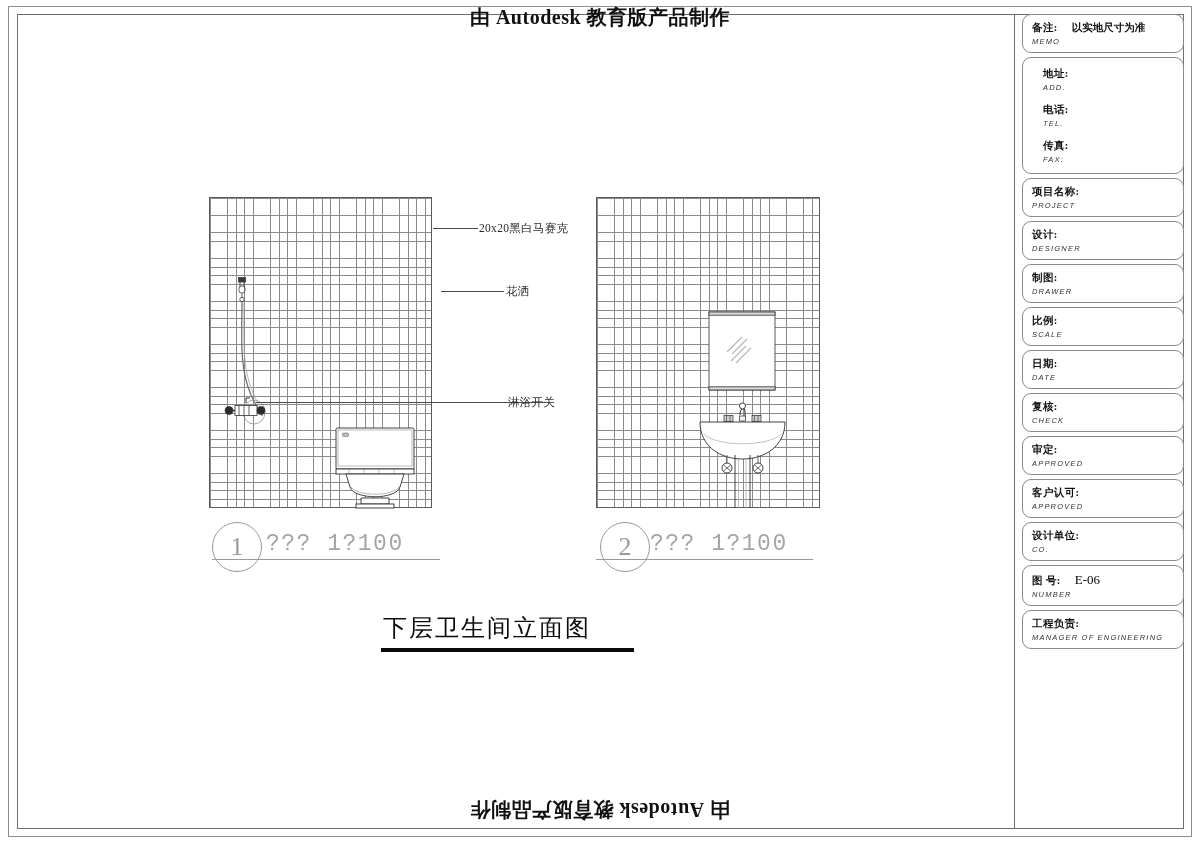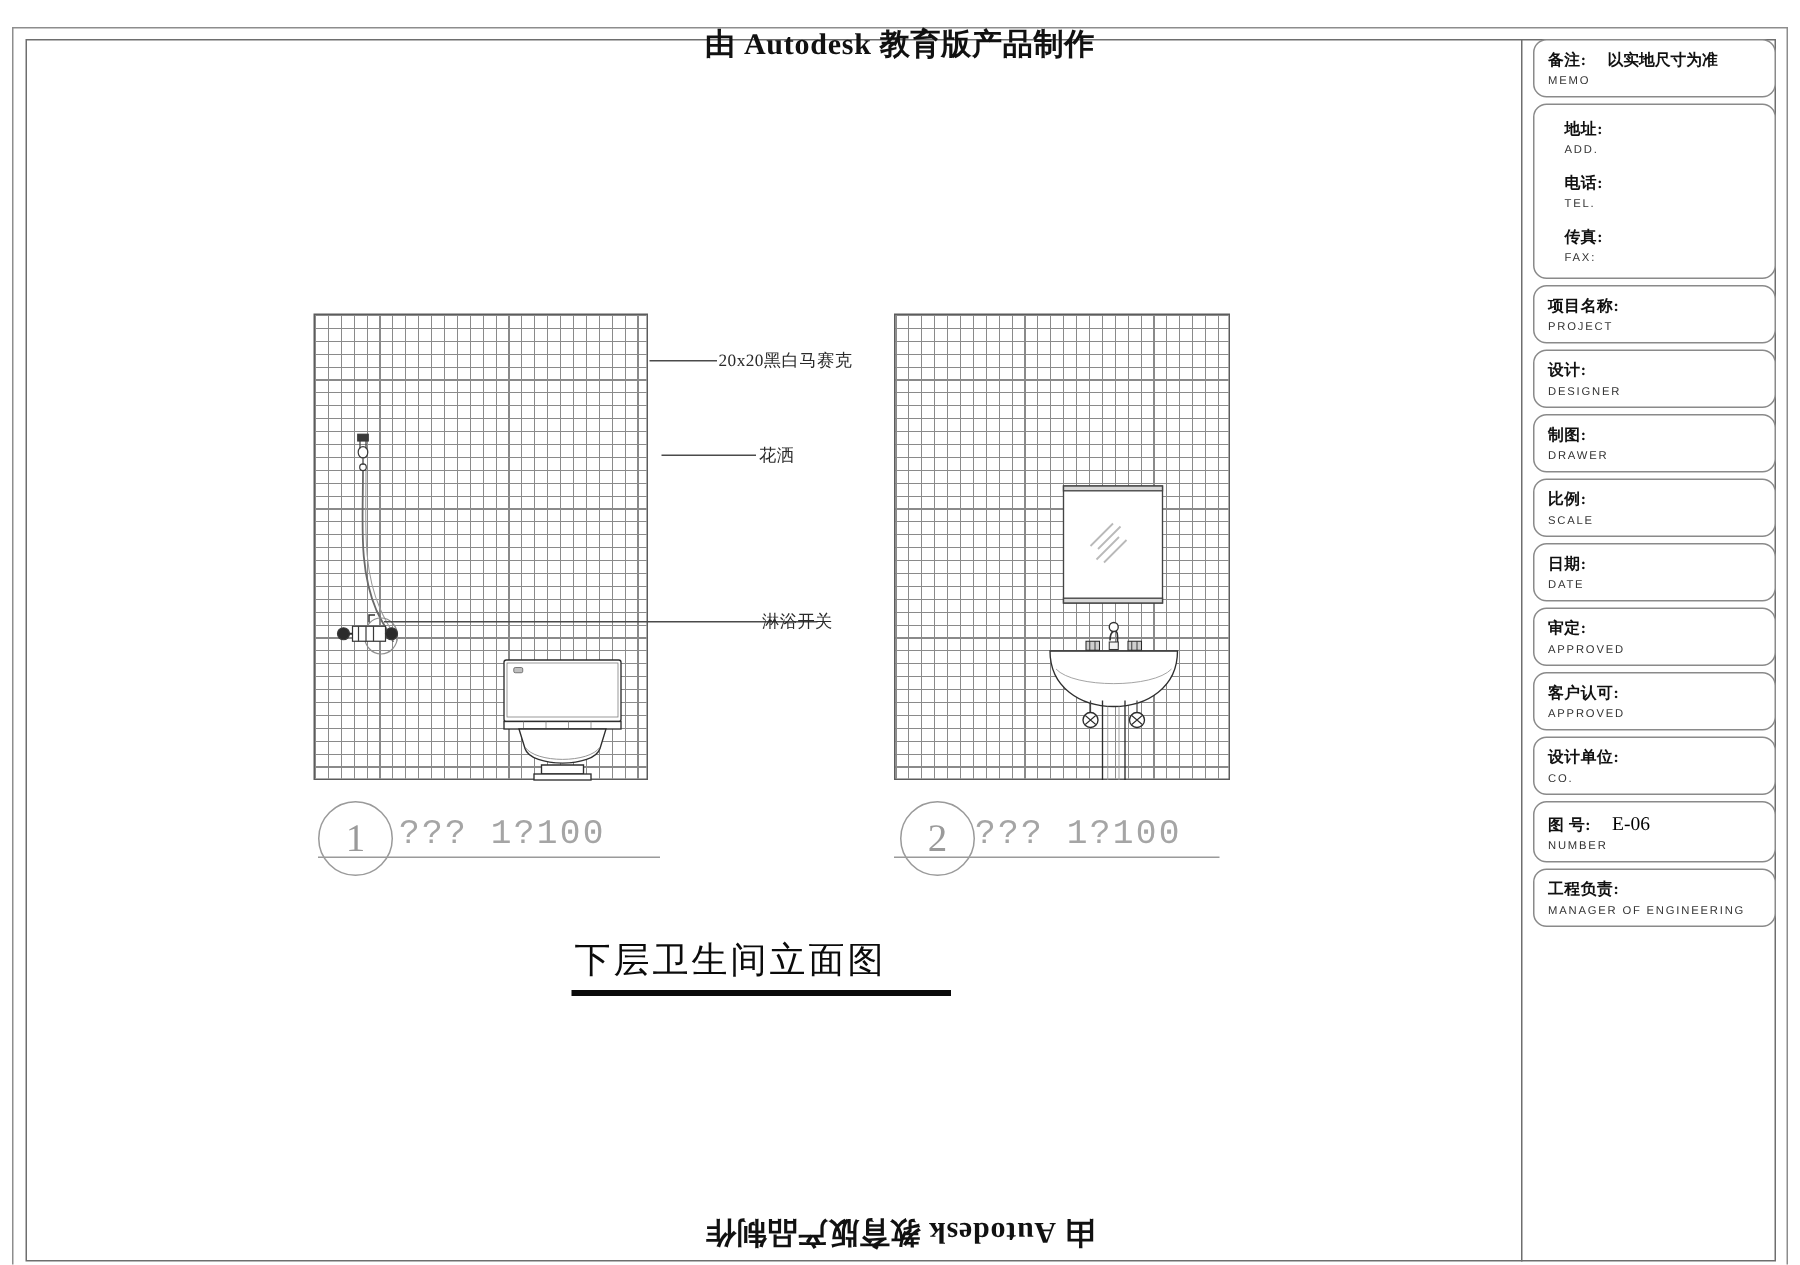"由 Autodesk 教育版产品制作" #sheet { margin-top: 12px -> none }
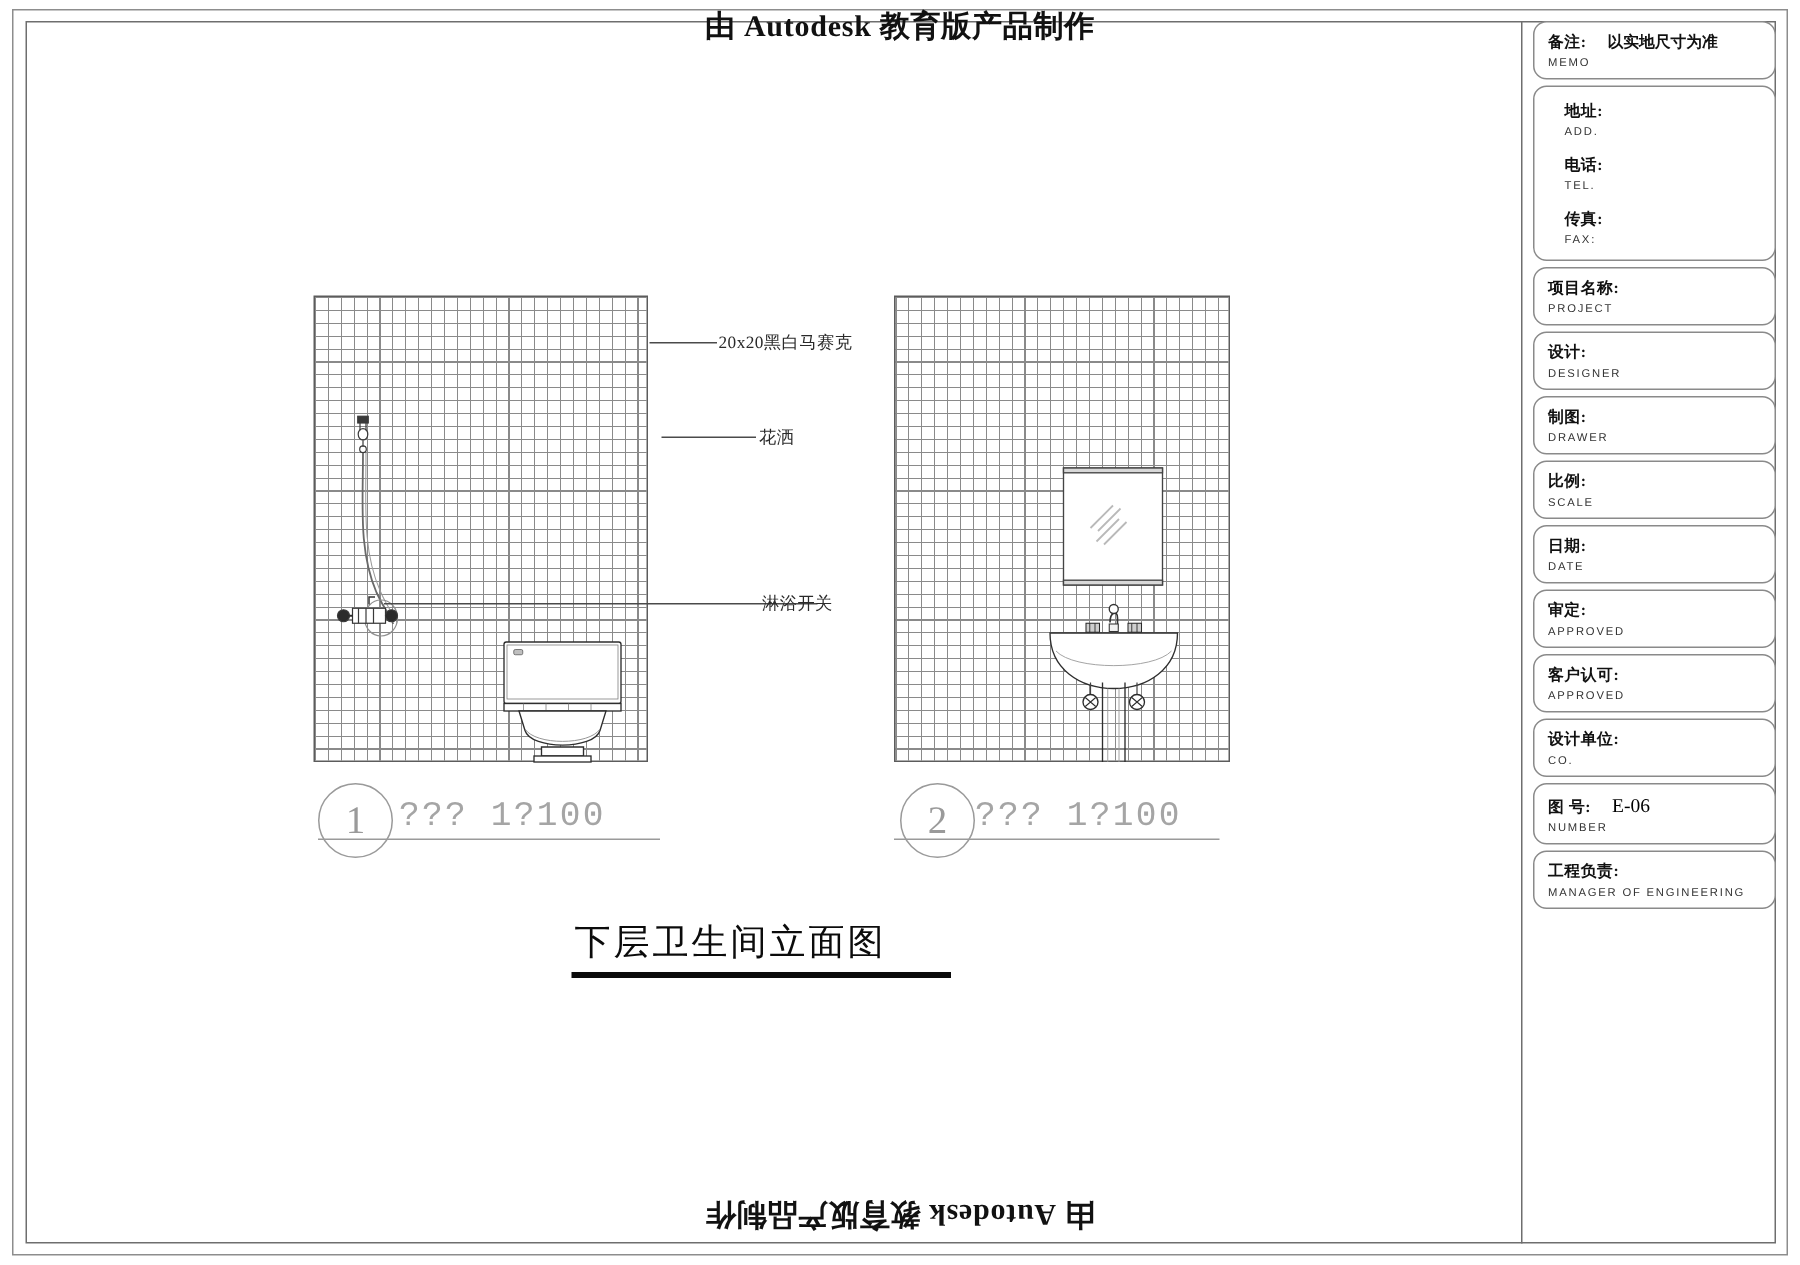"MEMO" .tb-en { font-style: none -> italic }
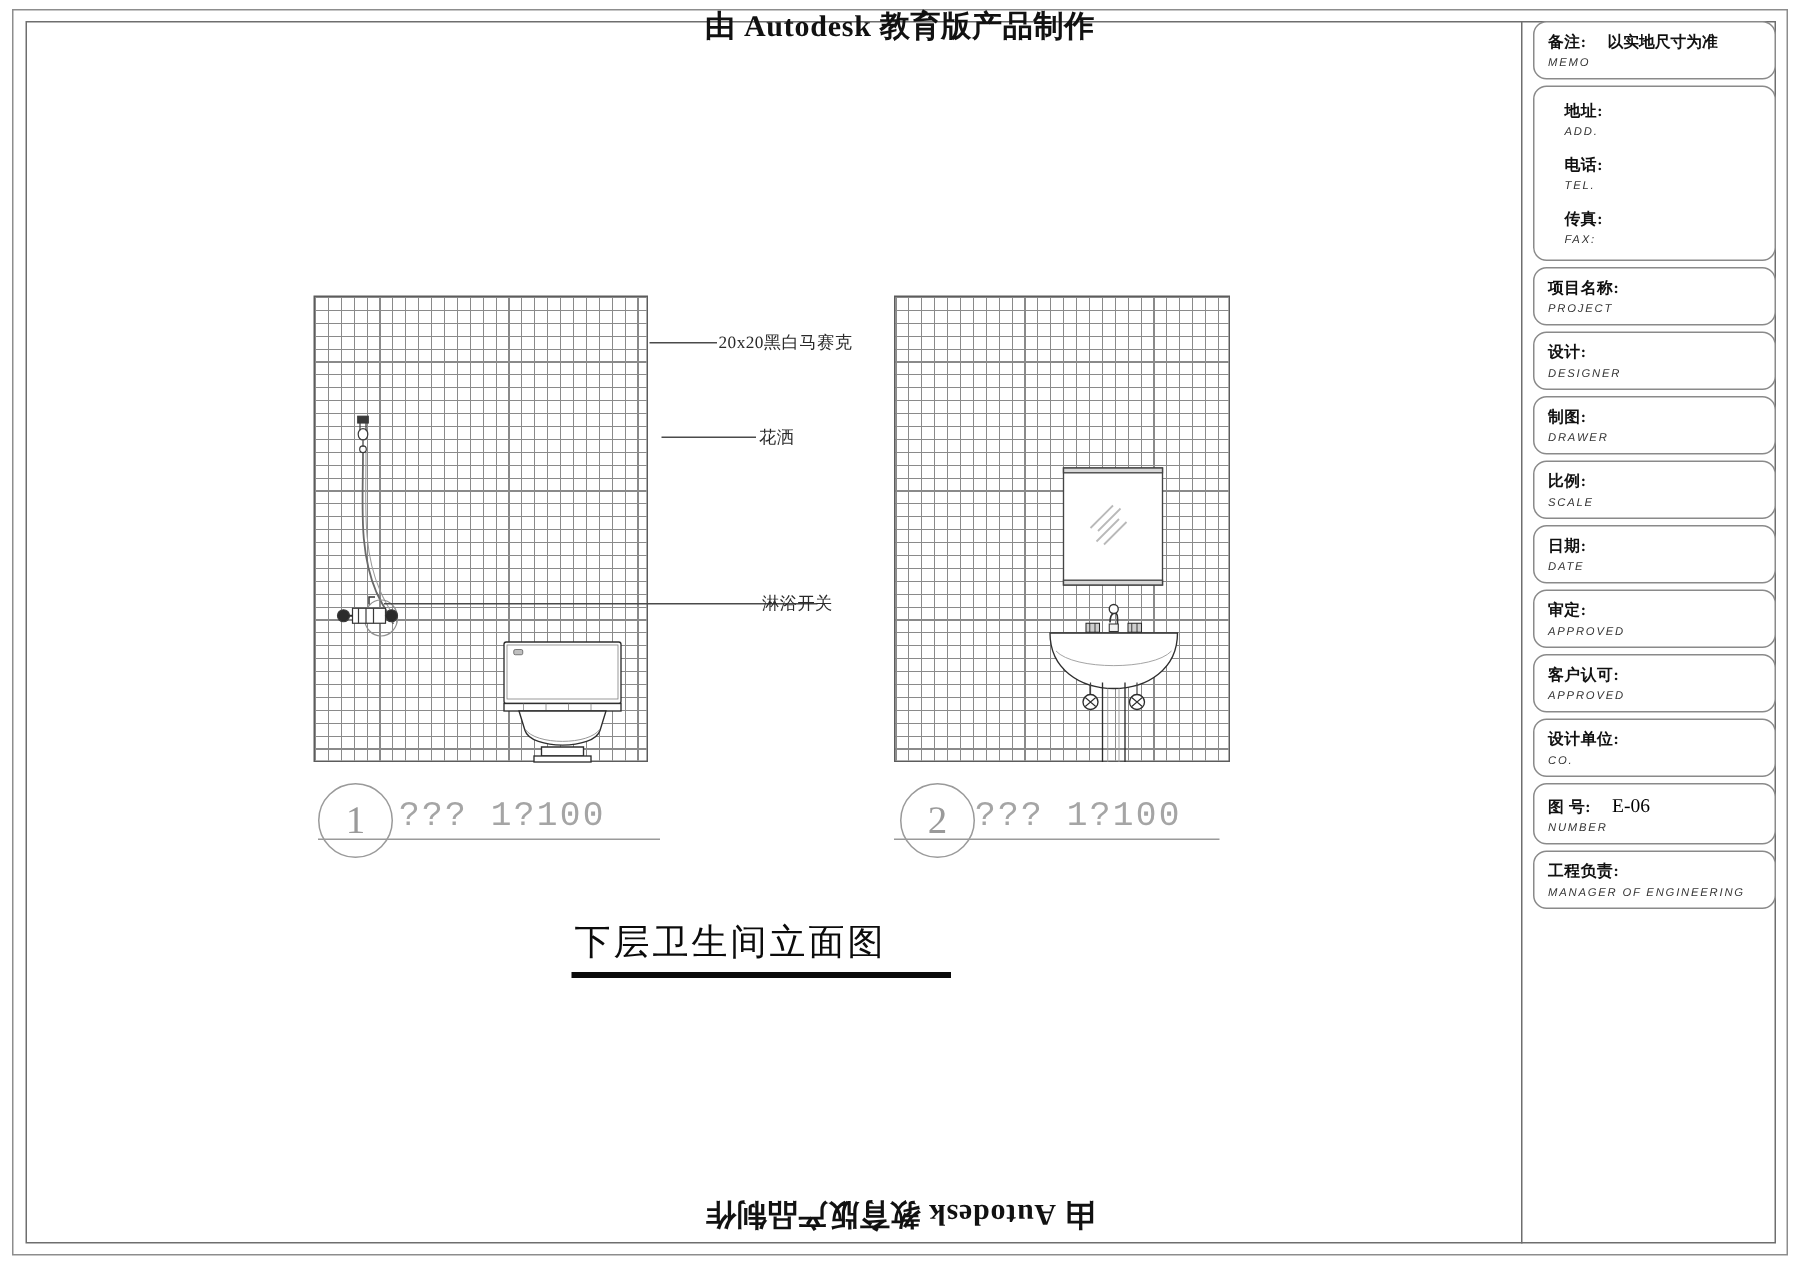"复核:" div.tb-box { html: none -> <div> <div>复核:</div> <div>CHECK</div> </div> }
